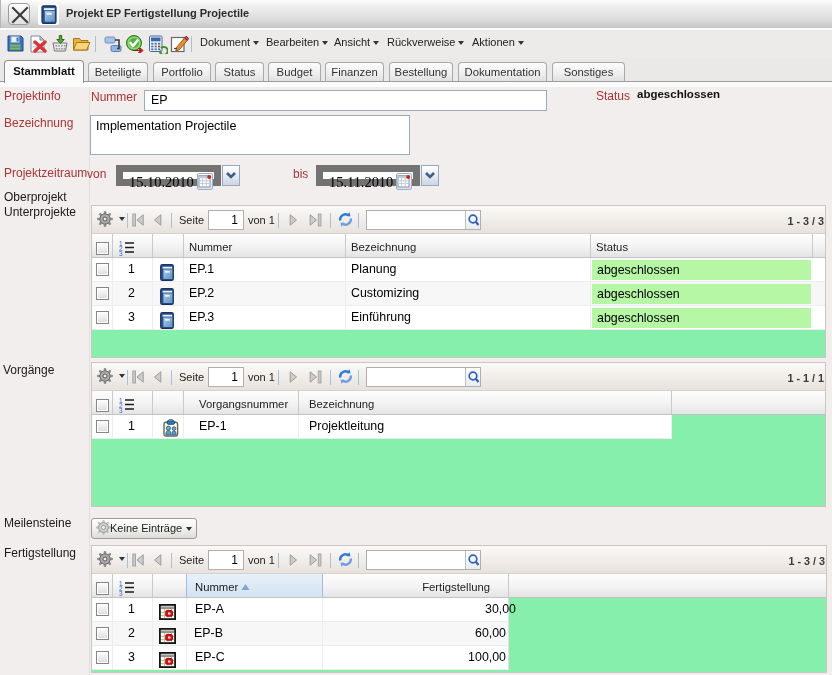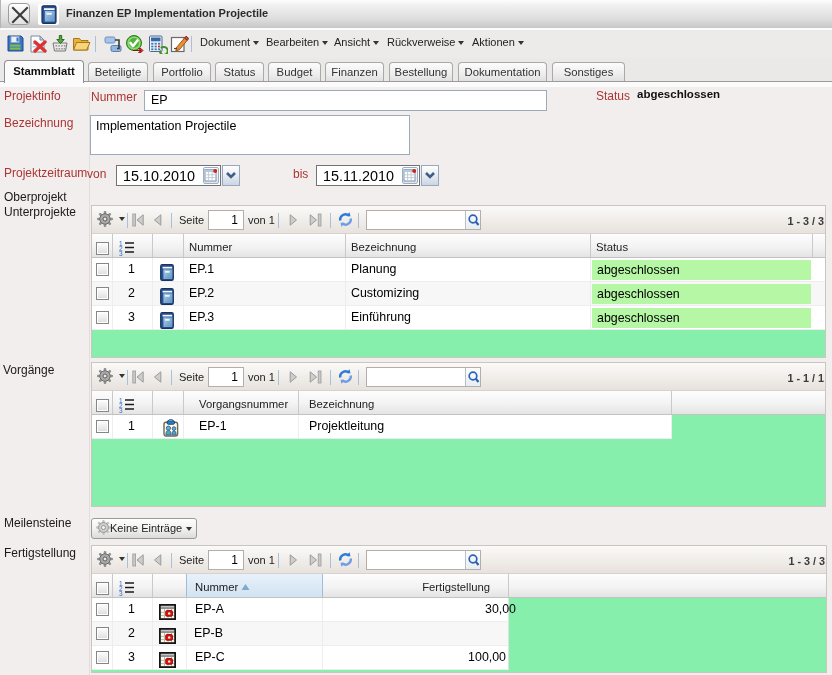"Finanzen EP Implementation Projectile" div.abs { text: Finanzen EP Implementation -> Projekt EP Fertigstellung }
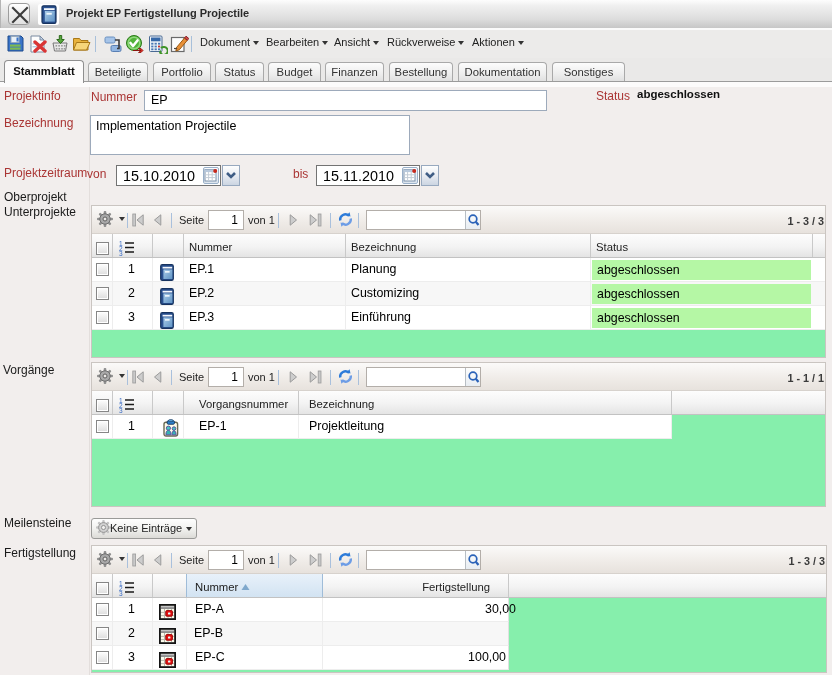"15.10.2010" .dateinput { border: 1px solid #737373 -> 7px solid #737373; font-family: none -> Liberation Serif, serif }
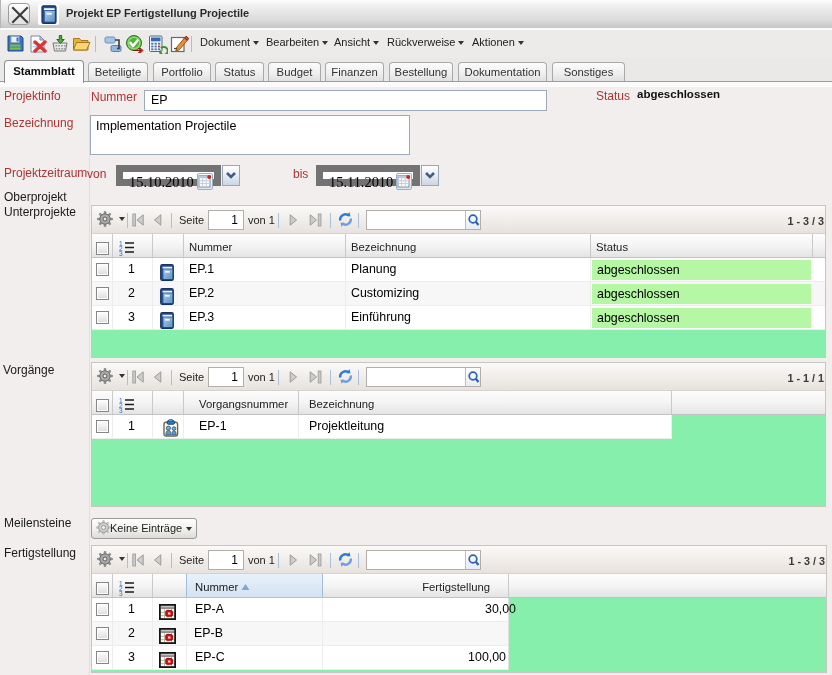"60,00" div.cell { html: none -> <div>60,00</div> }
